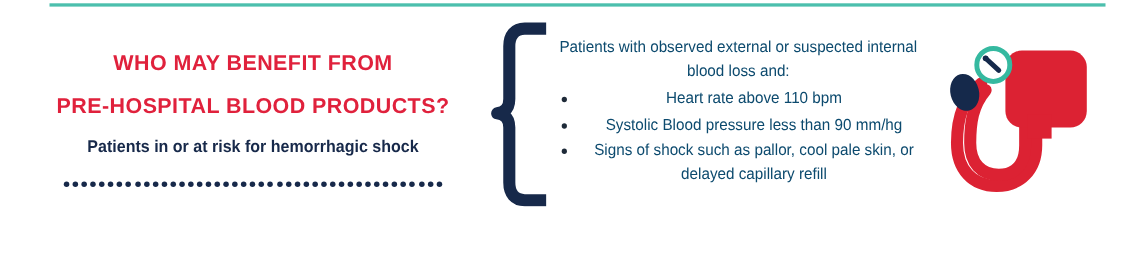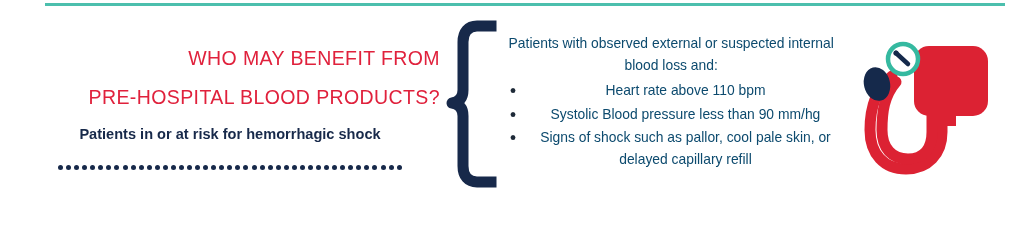"WHO MAY BENEFIT FROM" .headline { font-weight: normal -> bold; text-align: right -> none }
